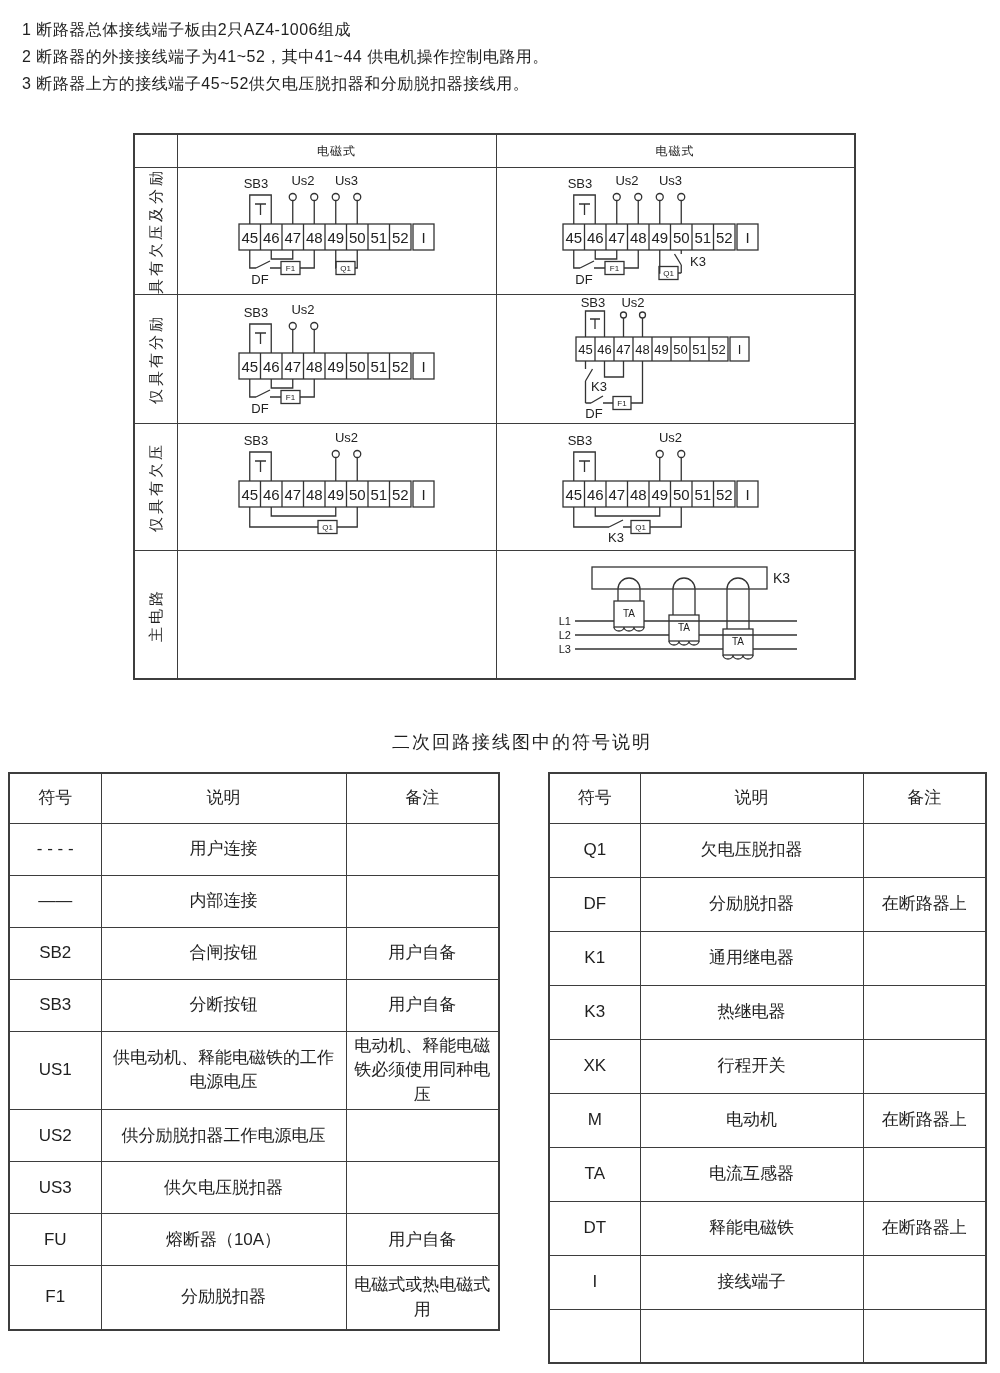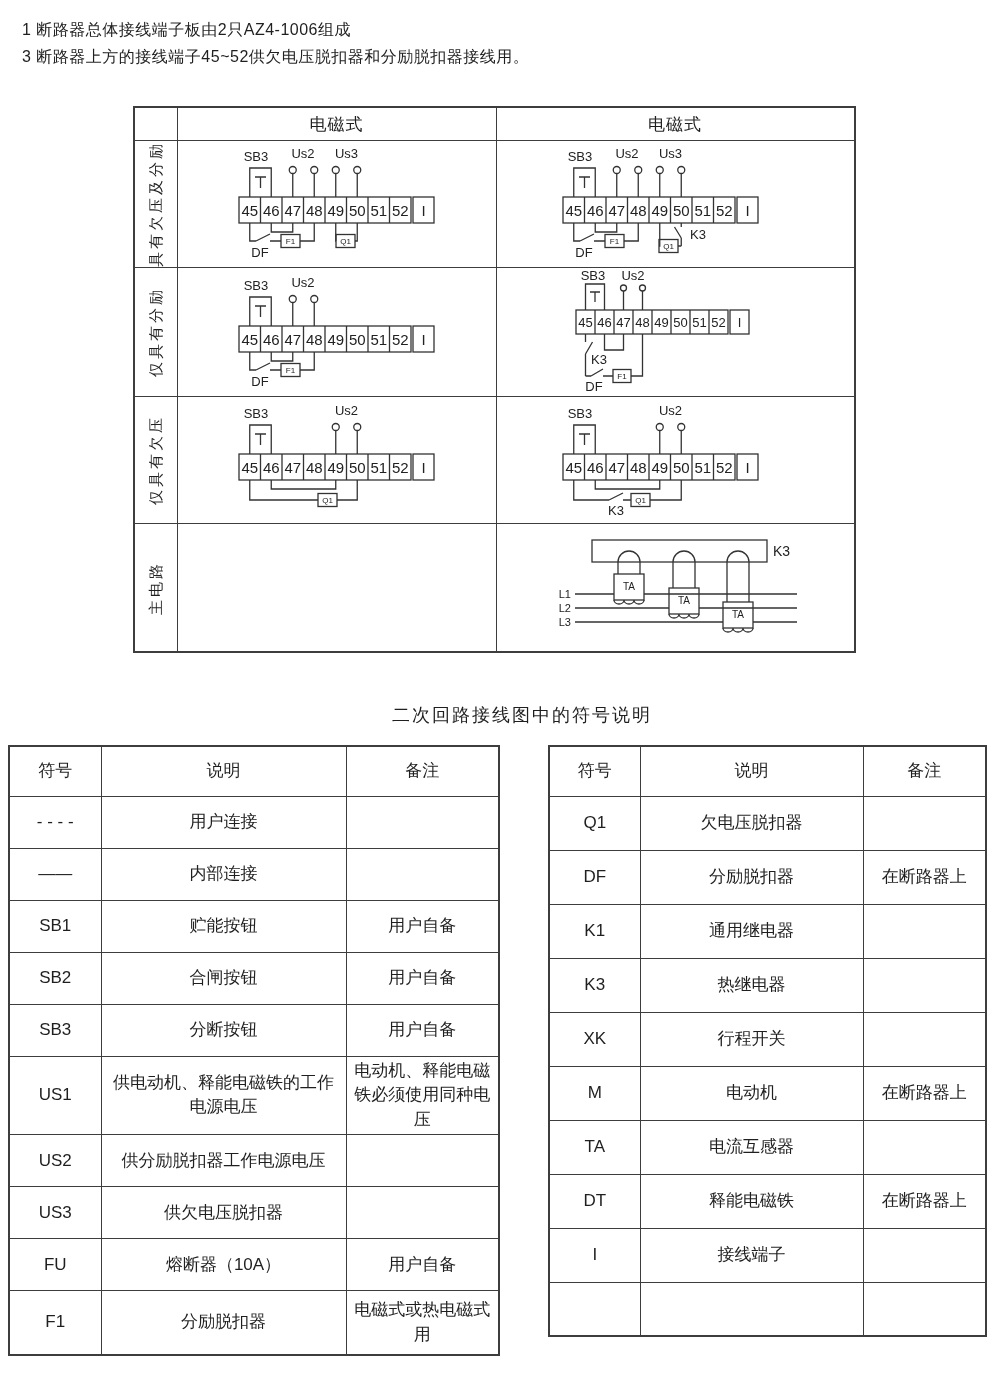"2 断路器的外接接线端子为41~52，其中41~44 供电机操作控制电路用。" p { html: none -> <p>2 断路器的外接接线端子为41~52，其中41~44 供电机操作控制电路用。</p> }
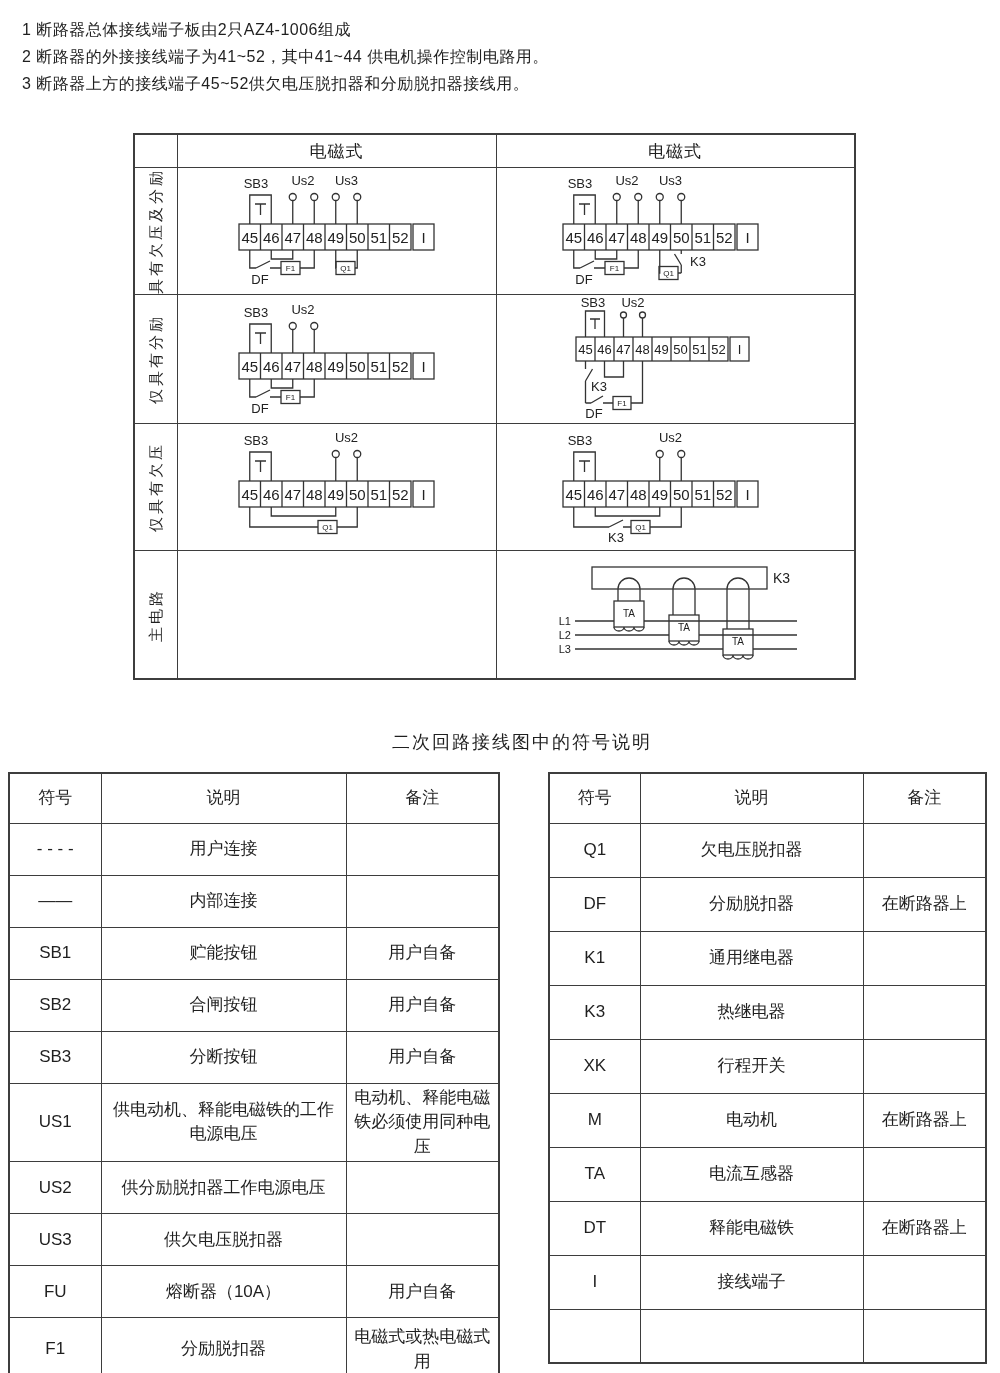"电磁式" .wiring .hdr { font-size: 17px -> 12px }
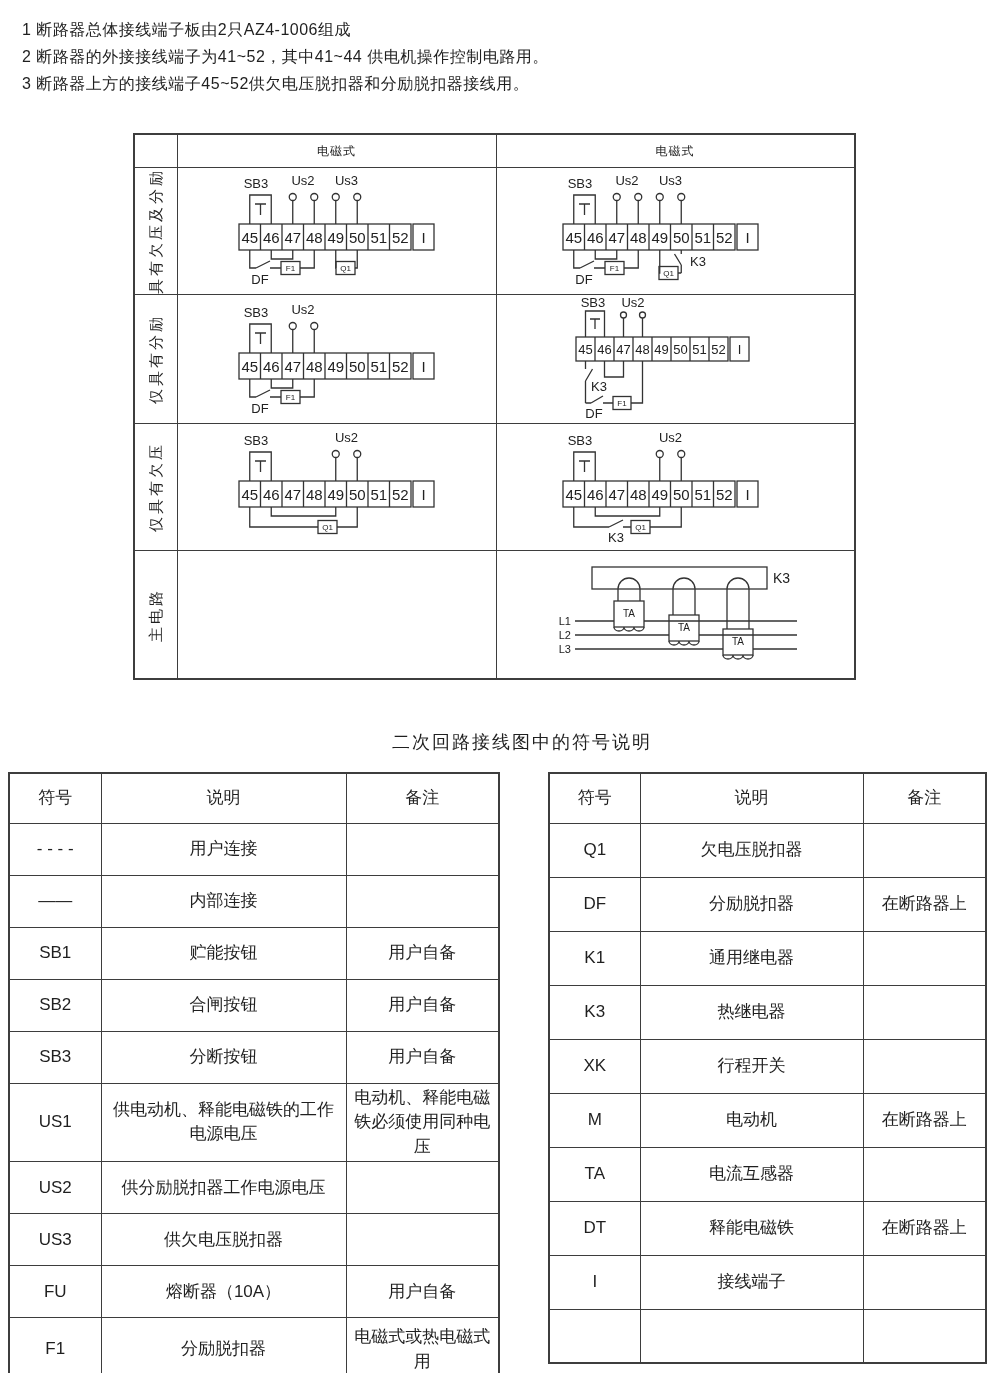"SB1" tr { html: <tr> <td>SB1</td> <td>贮能按钮</td> <td>用户自备</td> </tr> -> none }
